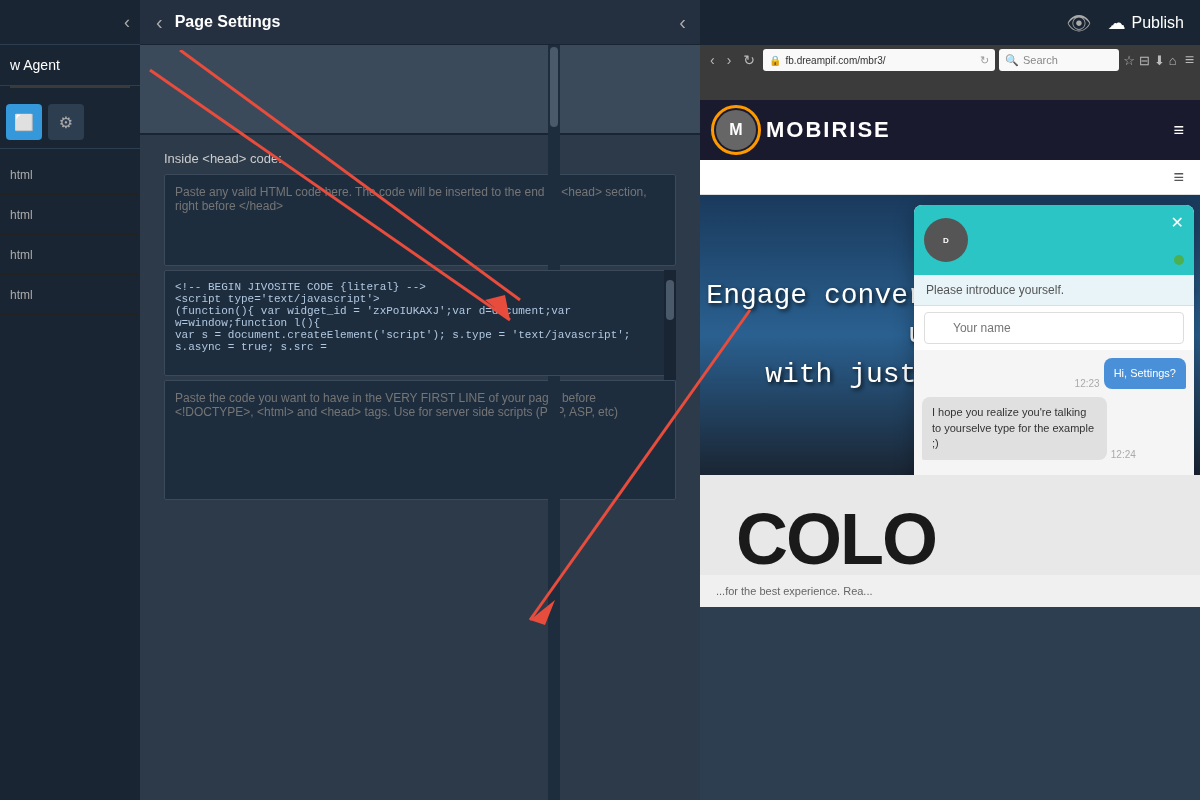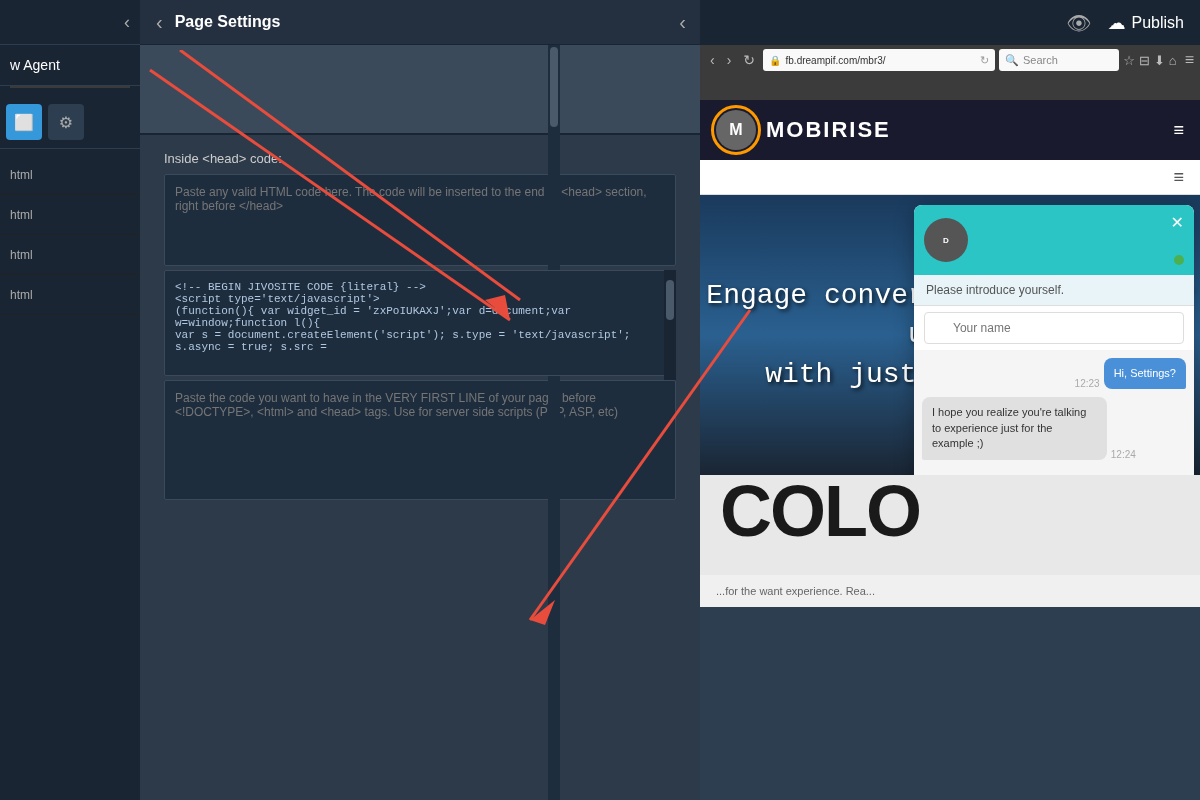"I hope you realize you're" div.chat-bubble { text: experience just -> yourselve type }
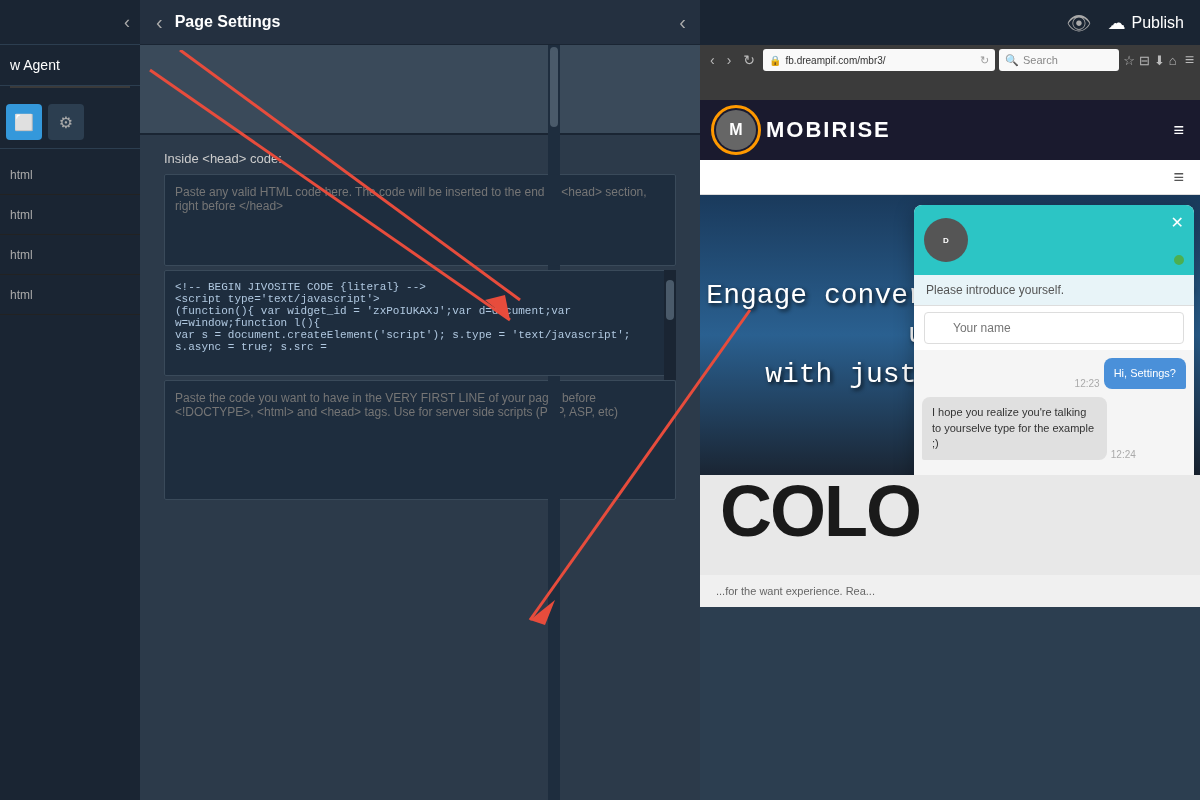"COLO" .colo-section { align-items: flex-start -> flex-end; padding: 0 20px -> 0 36px }
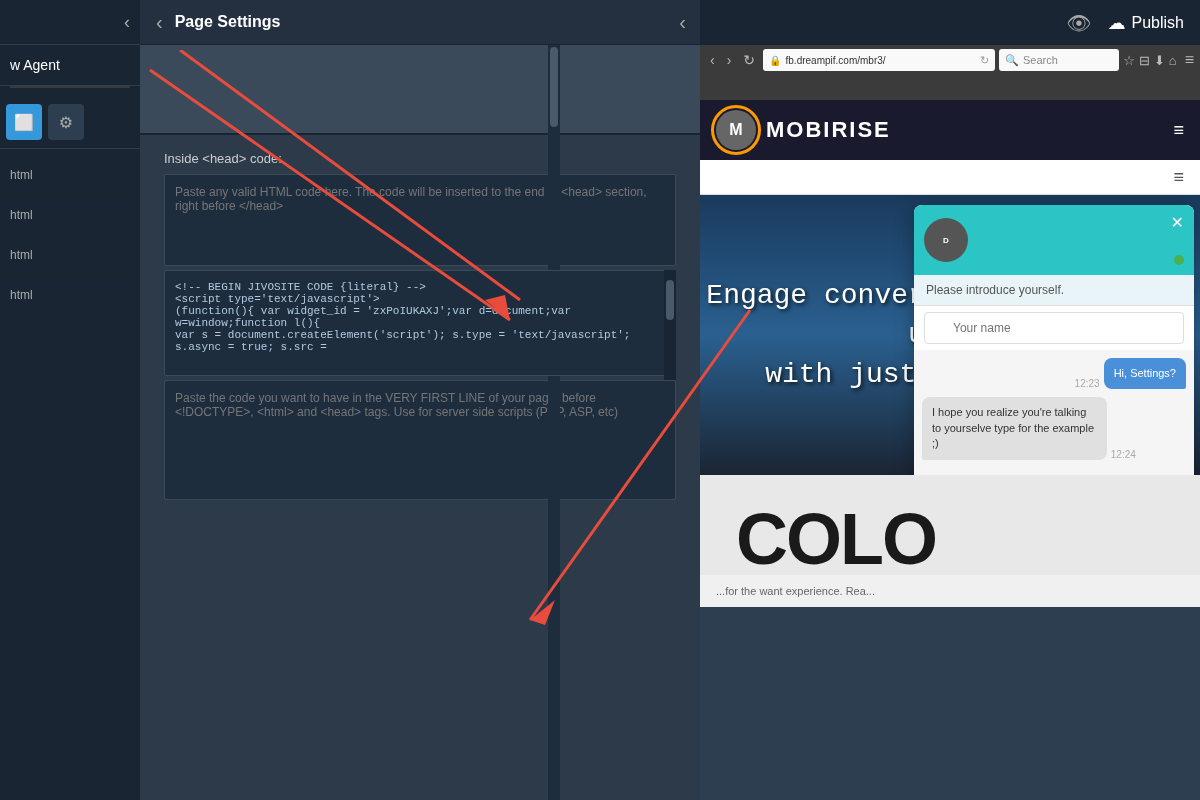"...for the want experience. Rea..." span { text: want -> best }
